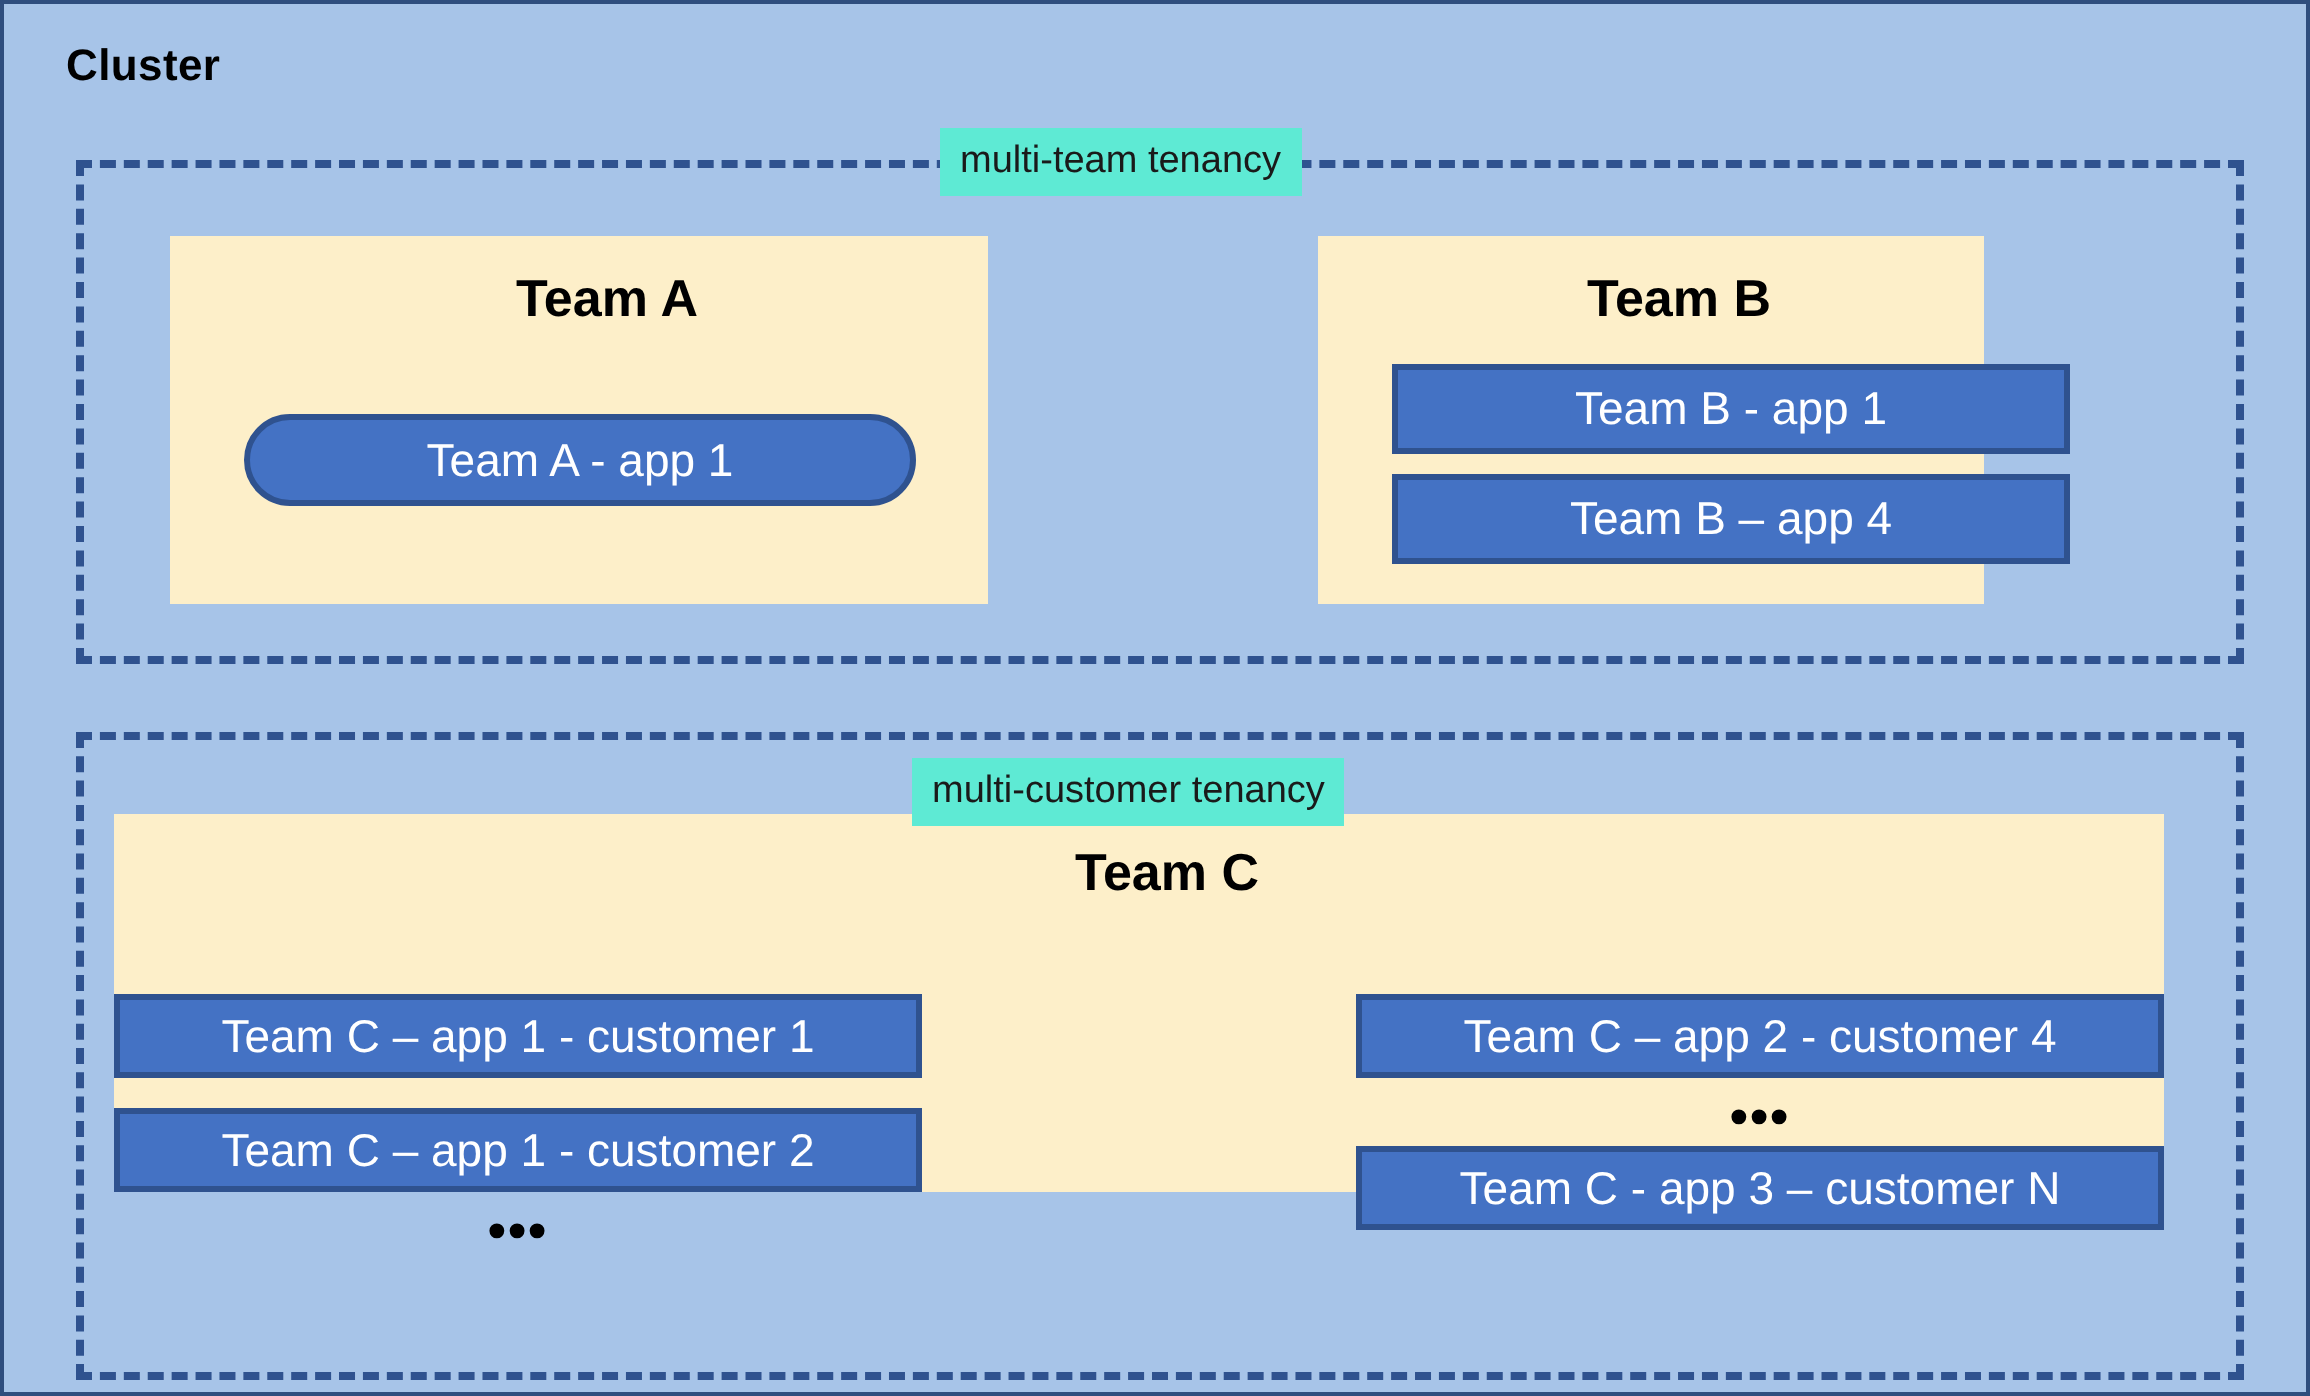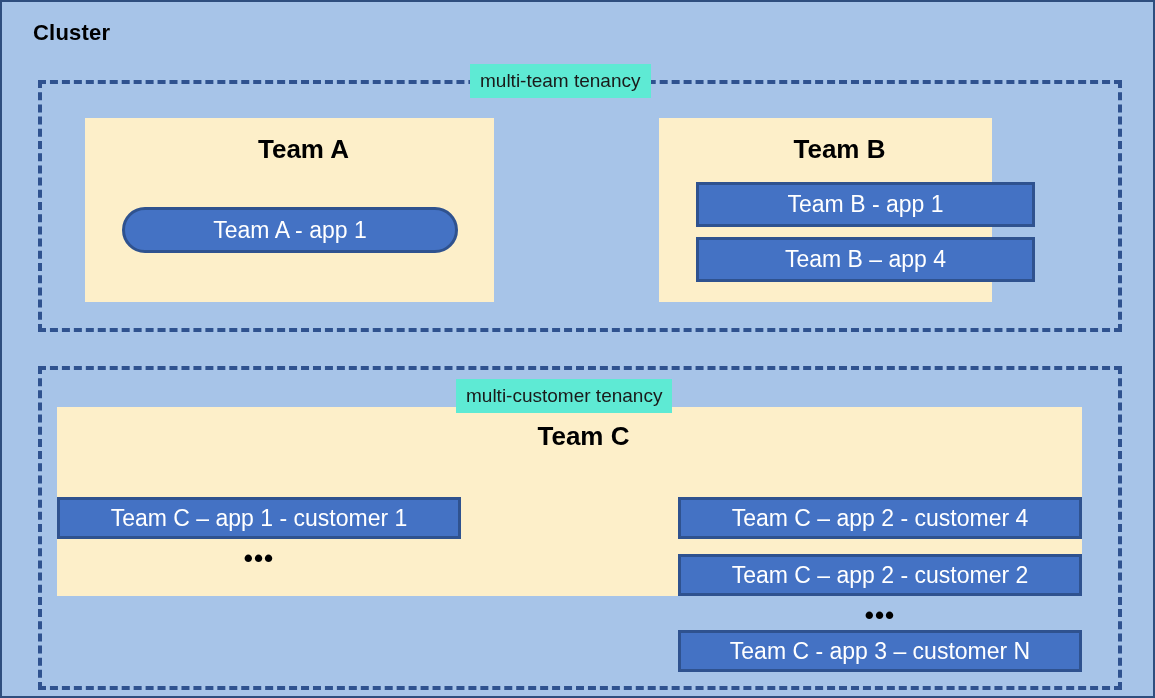"Team C – app 1 - customer 2" div.app-box { html: none -> <div>Team C – app 1 - customer 2</div> }
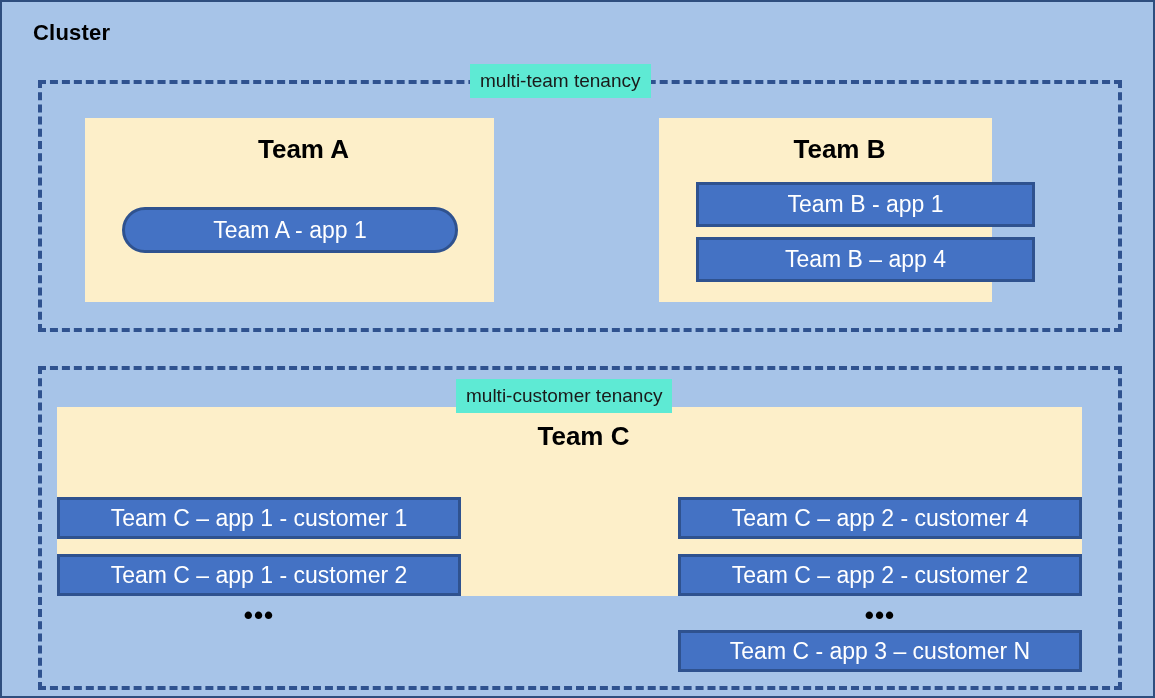"Team C – app 2 - customer 2" div.app-box { html: <div>Team C – app 2 - customer 2</div> -> none }
